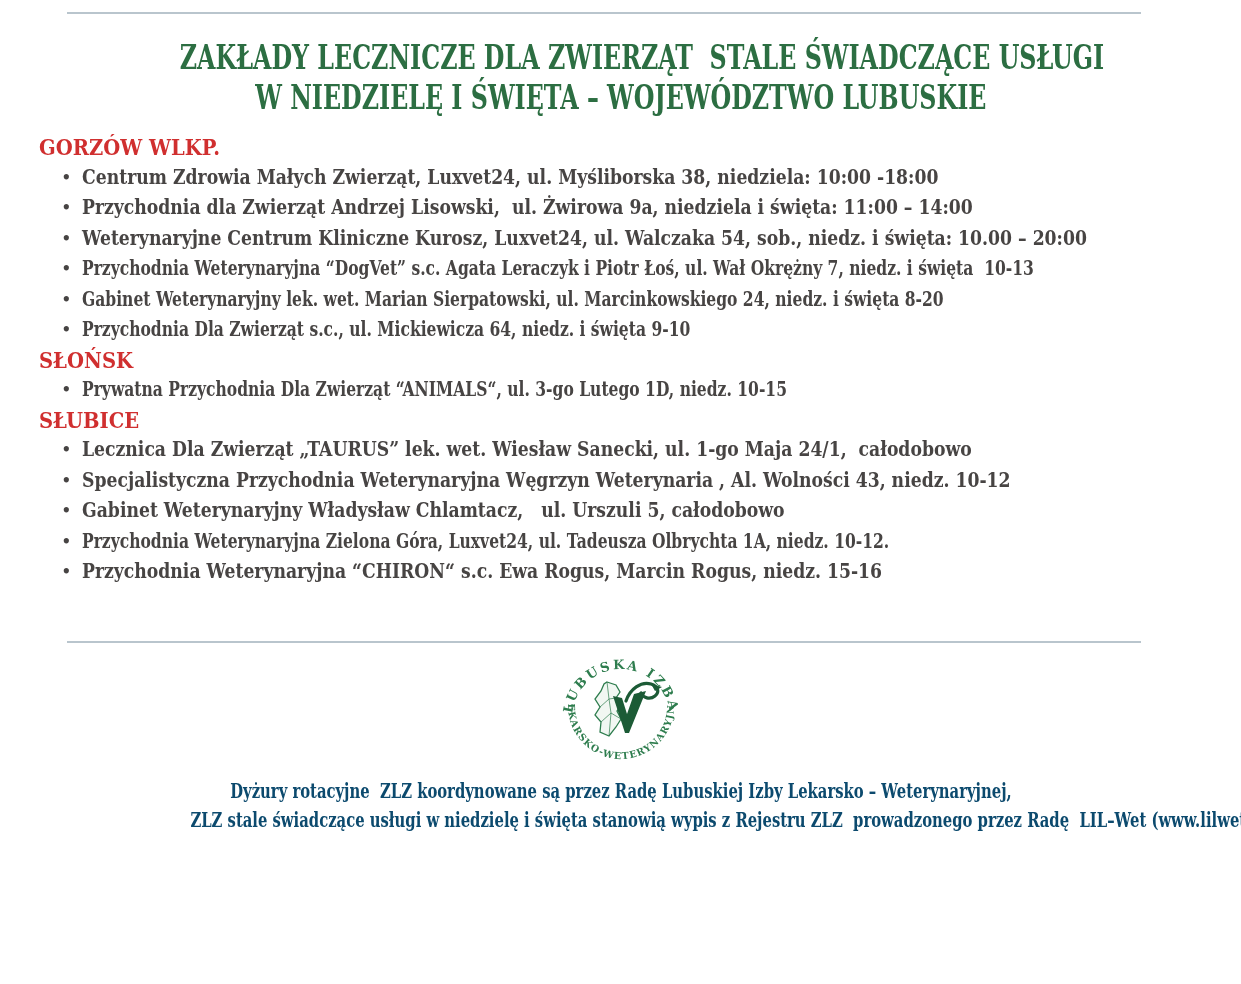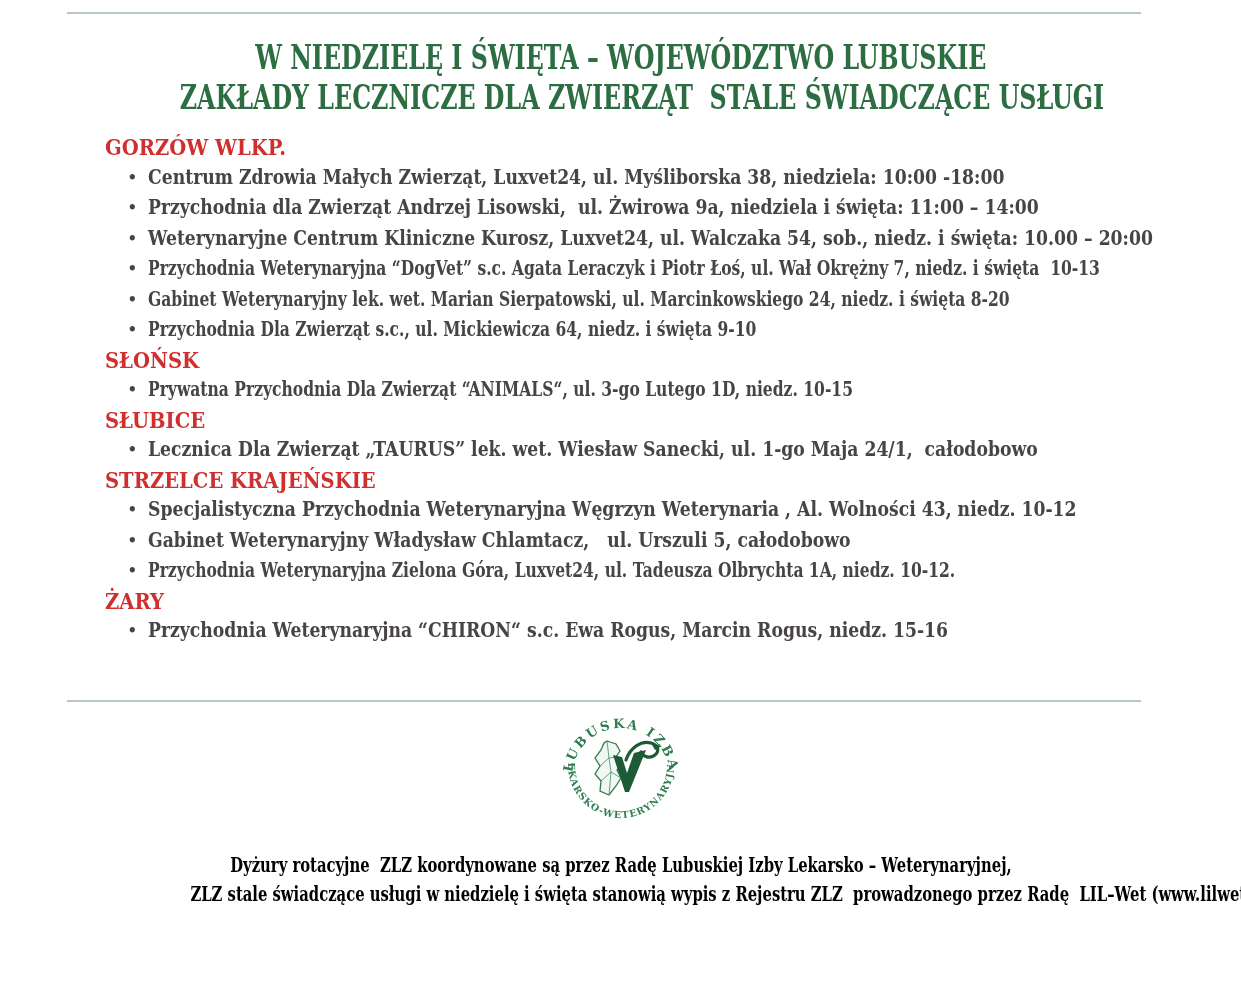"W NIEDZIELĘ I ŚWIĘTA –" div.tline { order: before "ZAKŁADY LECZNICZE DLA ZWIERZĄT STALE" -> after "ZAKŁADY LECZNICZE DLA ZWIERZĄT STALE" }
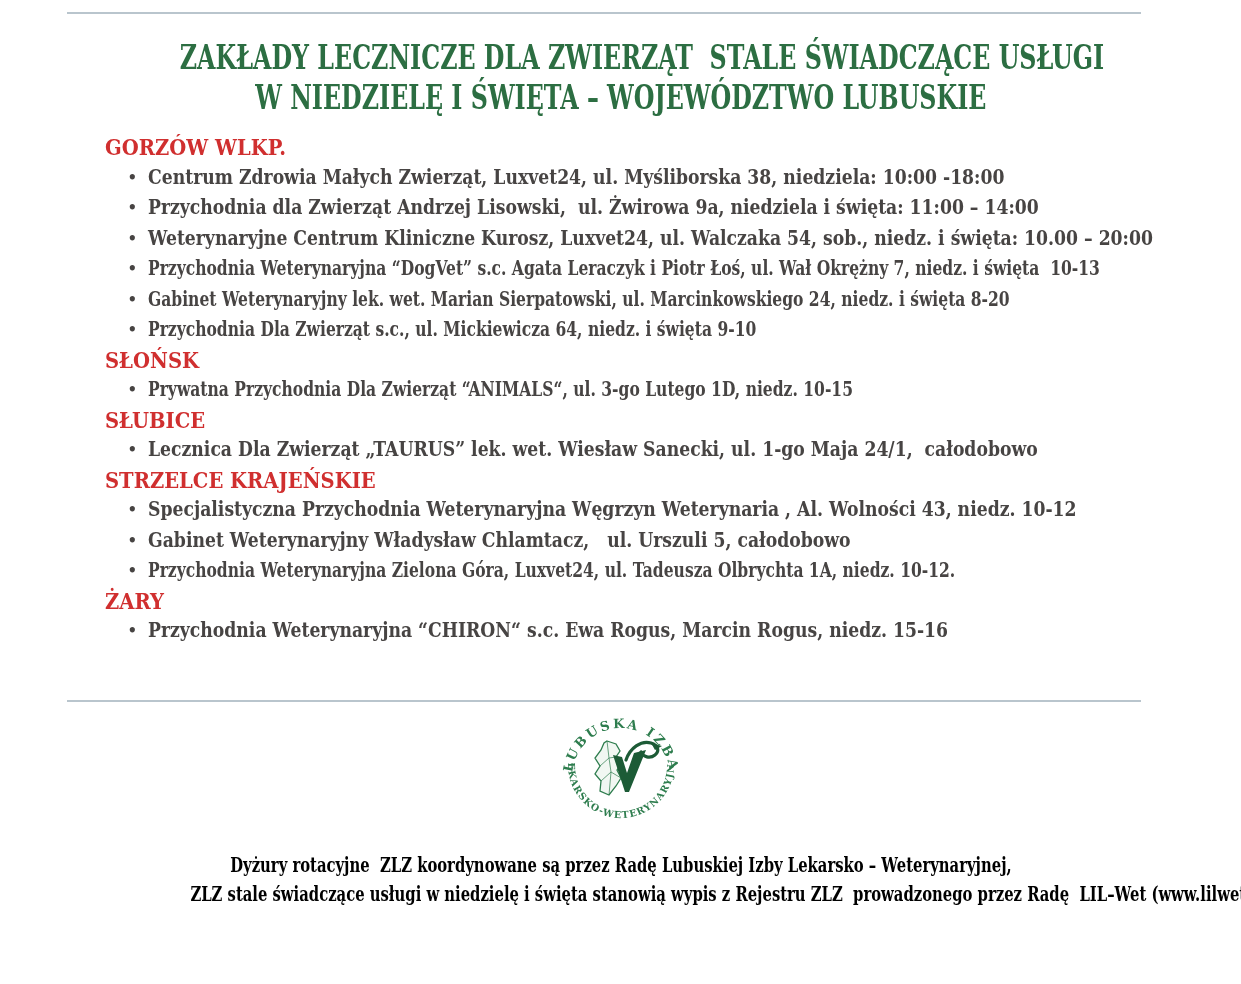"GORZÓW WLKP." .list { padding-left: 105px -> 39px }
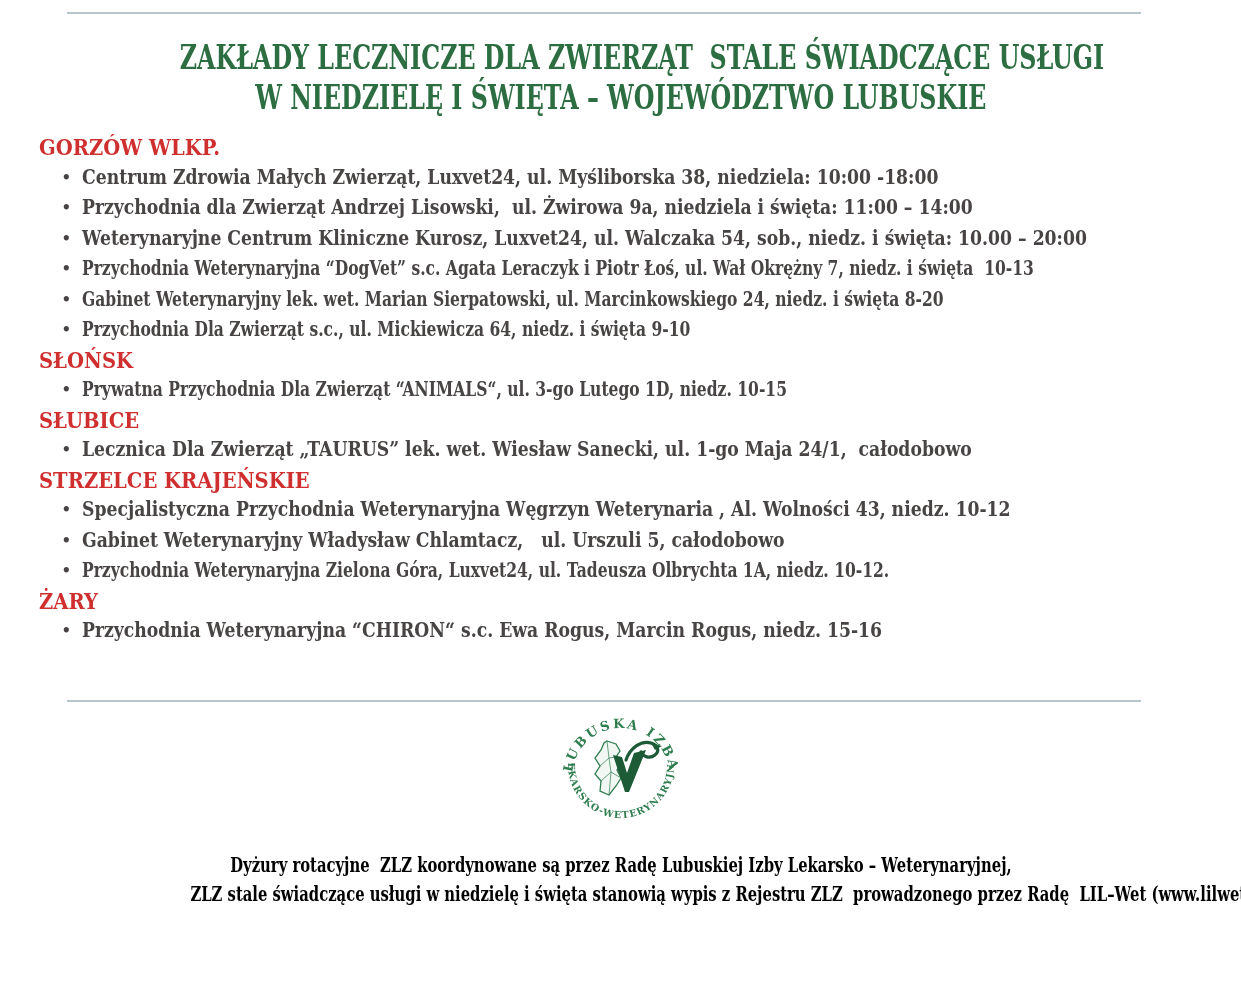"STRZELCE KRAJEŃSKIE" div.city { html: <div><span>STRZELCE KRAJEŃSKIE</span></div> -> none }
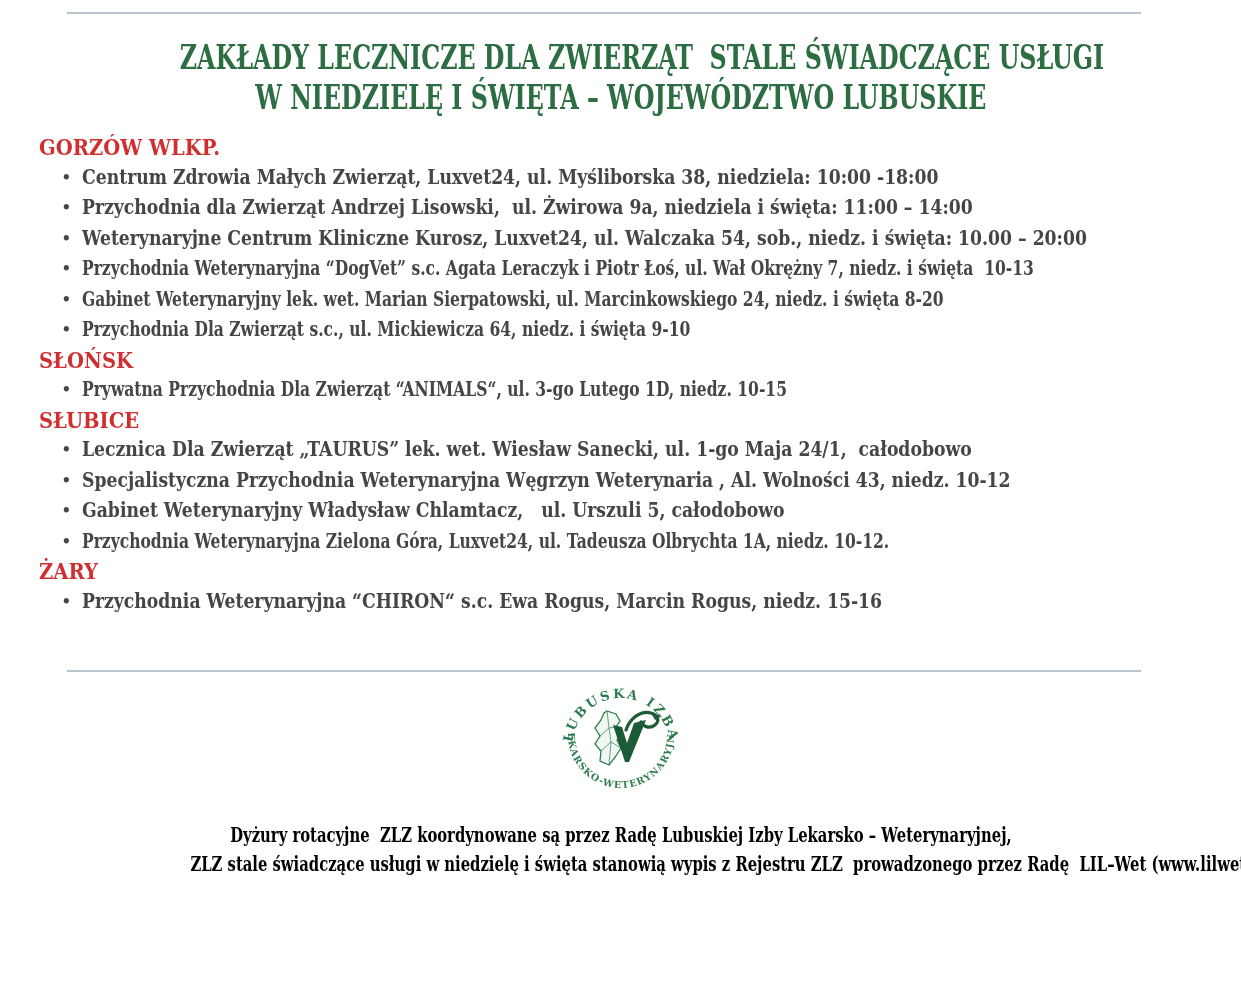"ŻARY" div.city { html: <div><span>ŻARY</span></div> -> none }
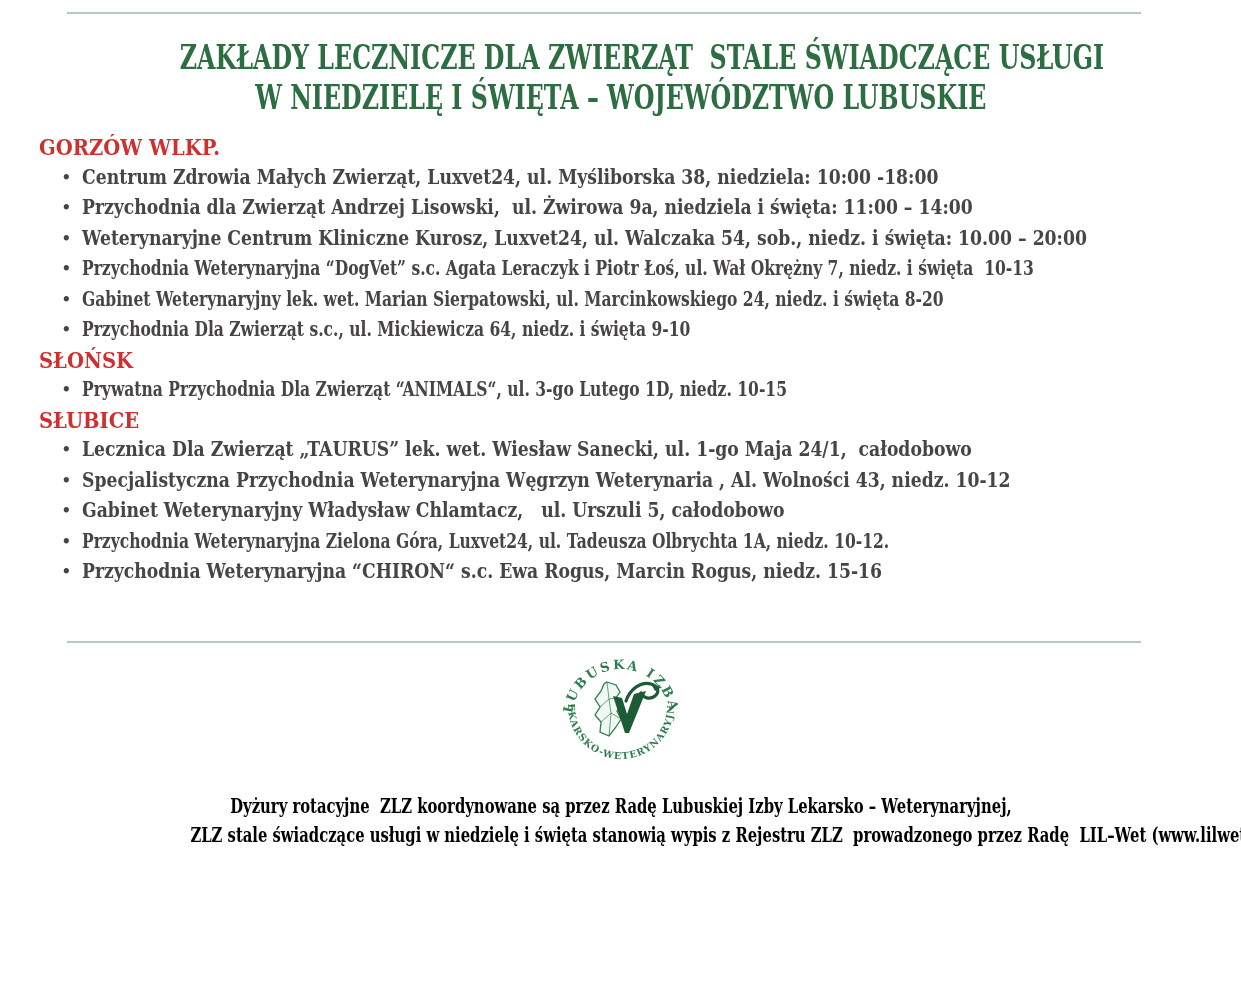"Dyżury rotacyjne ZLZ koordynowane są" .footer { color: #000000 -> #0c4a6e; margin-top: 17px -> 2px }
